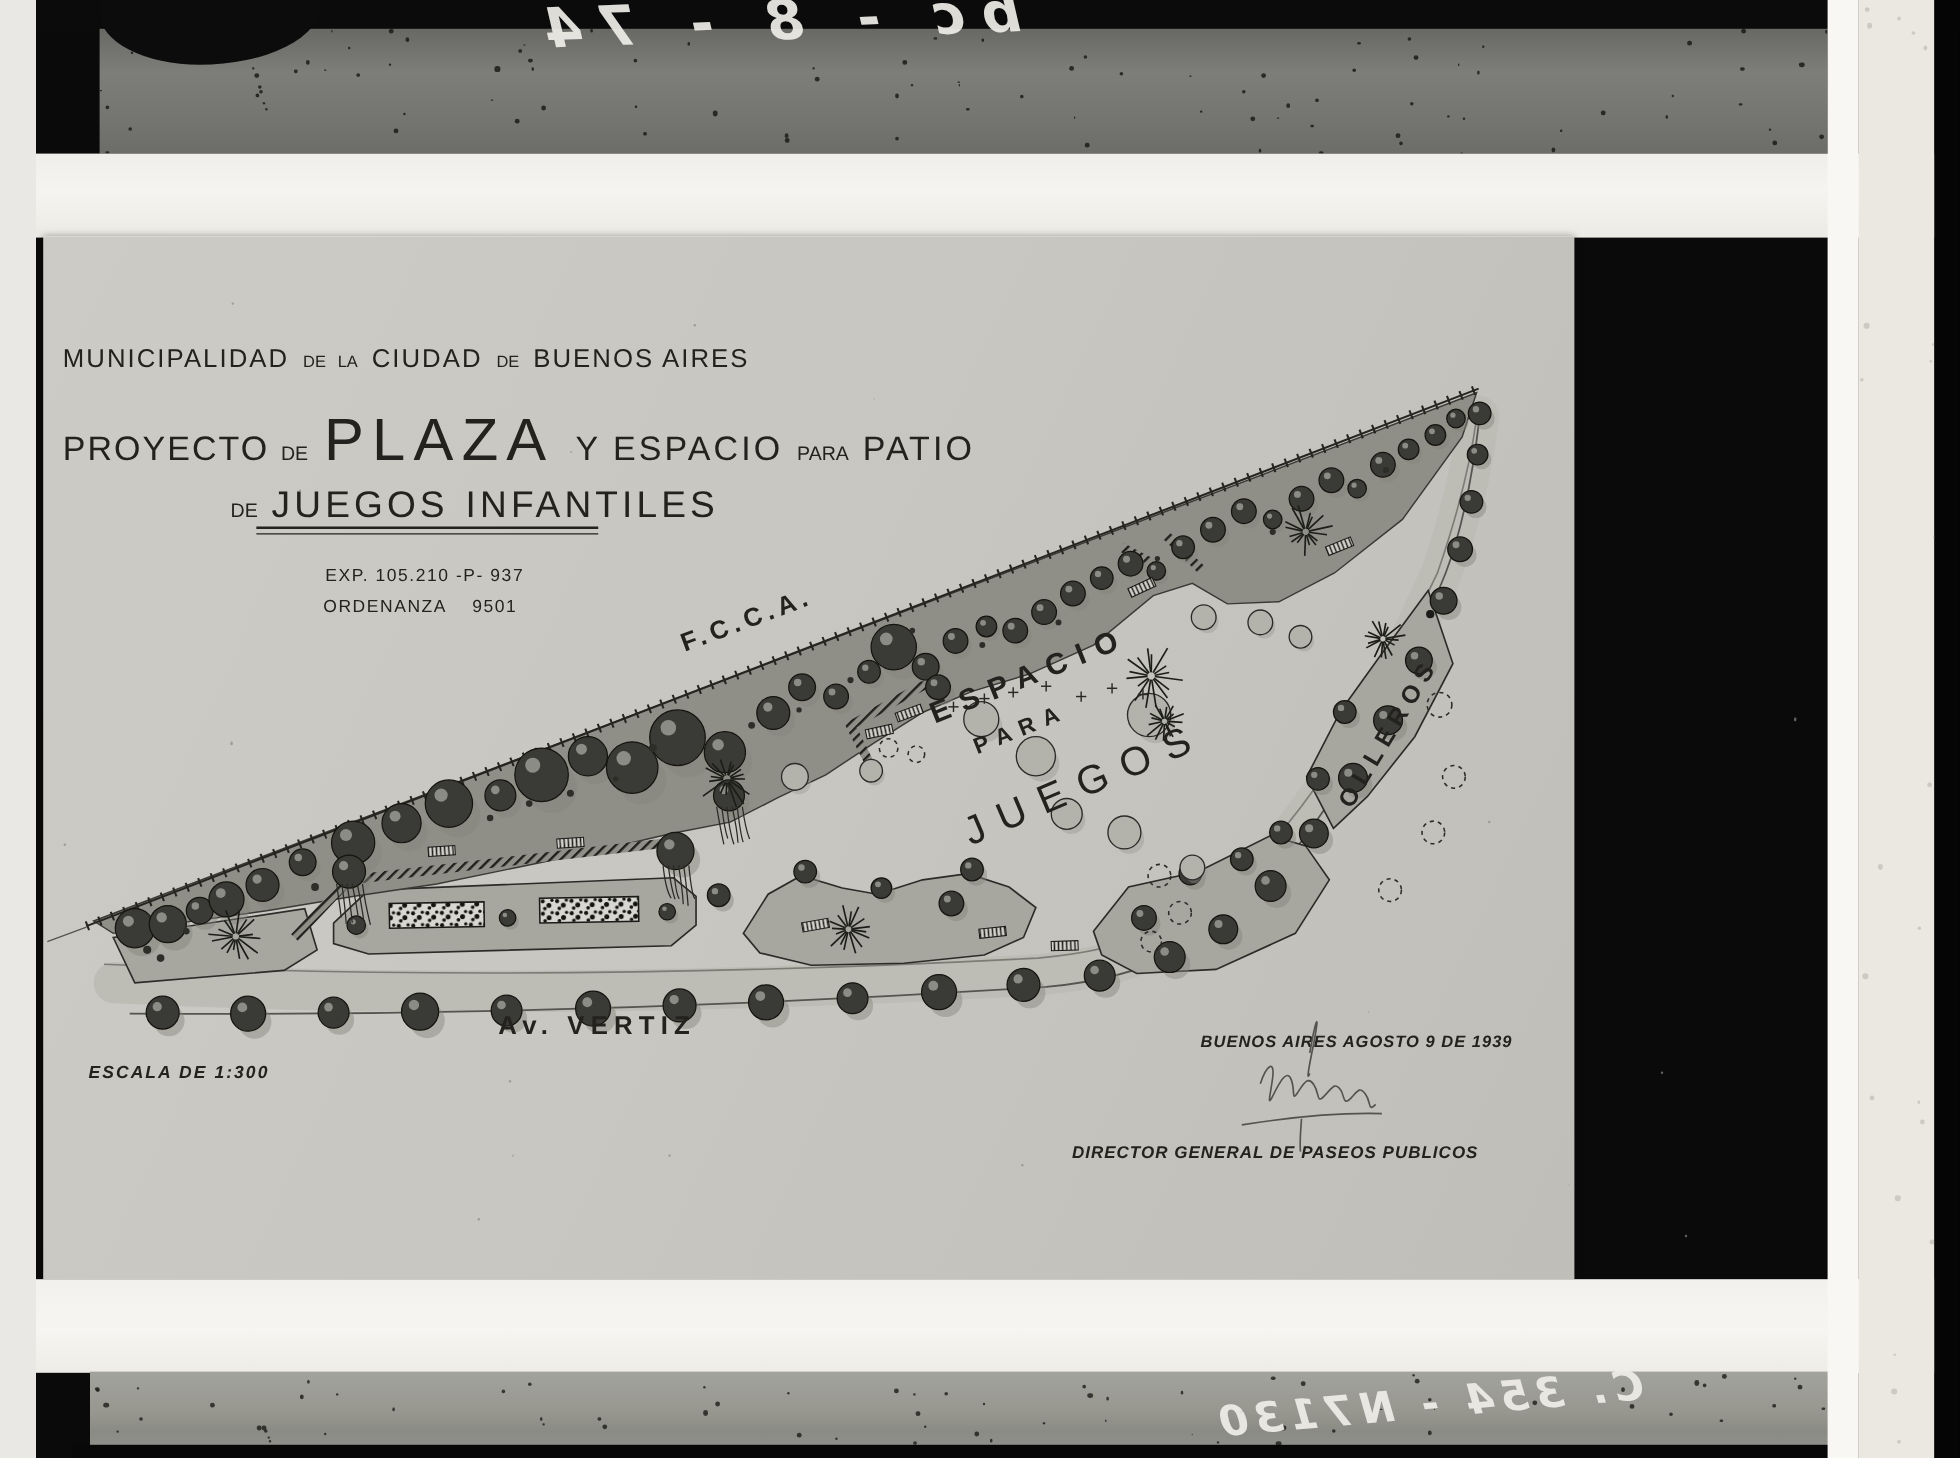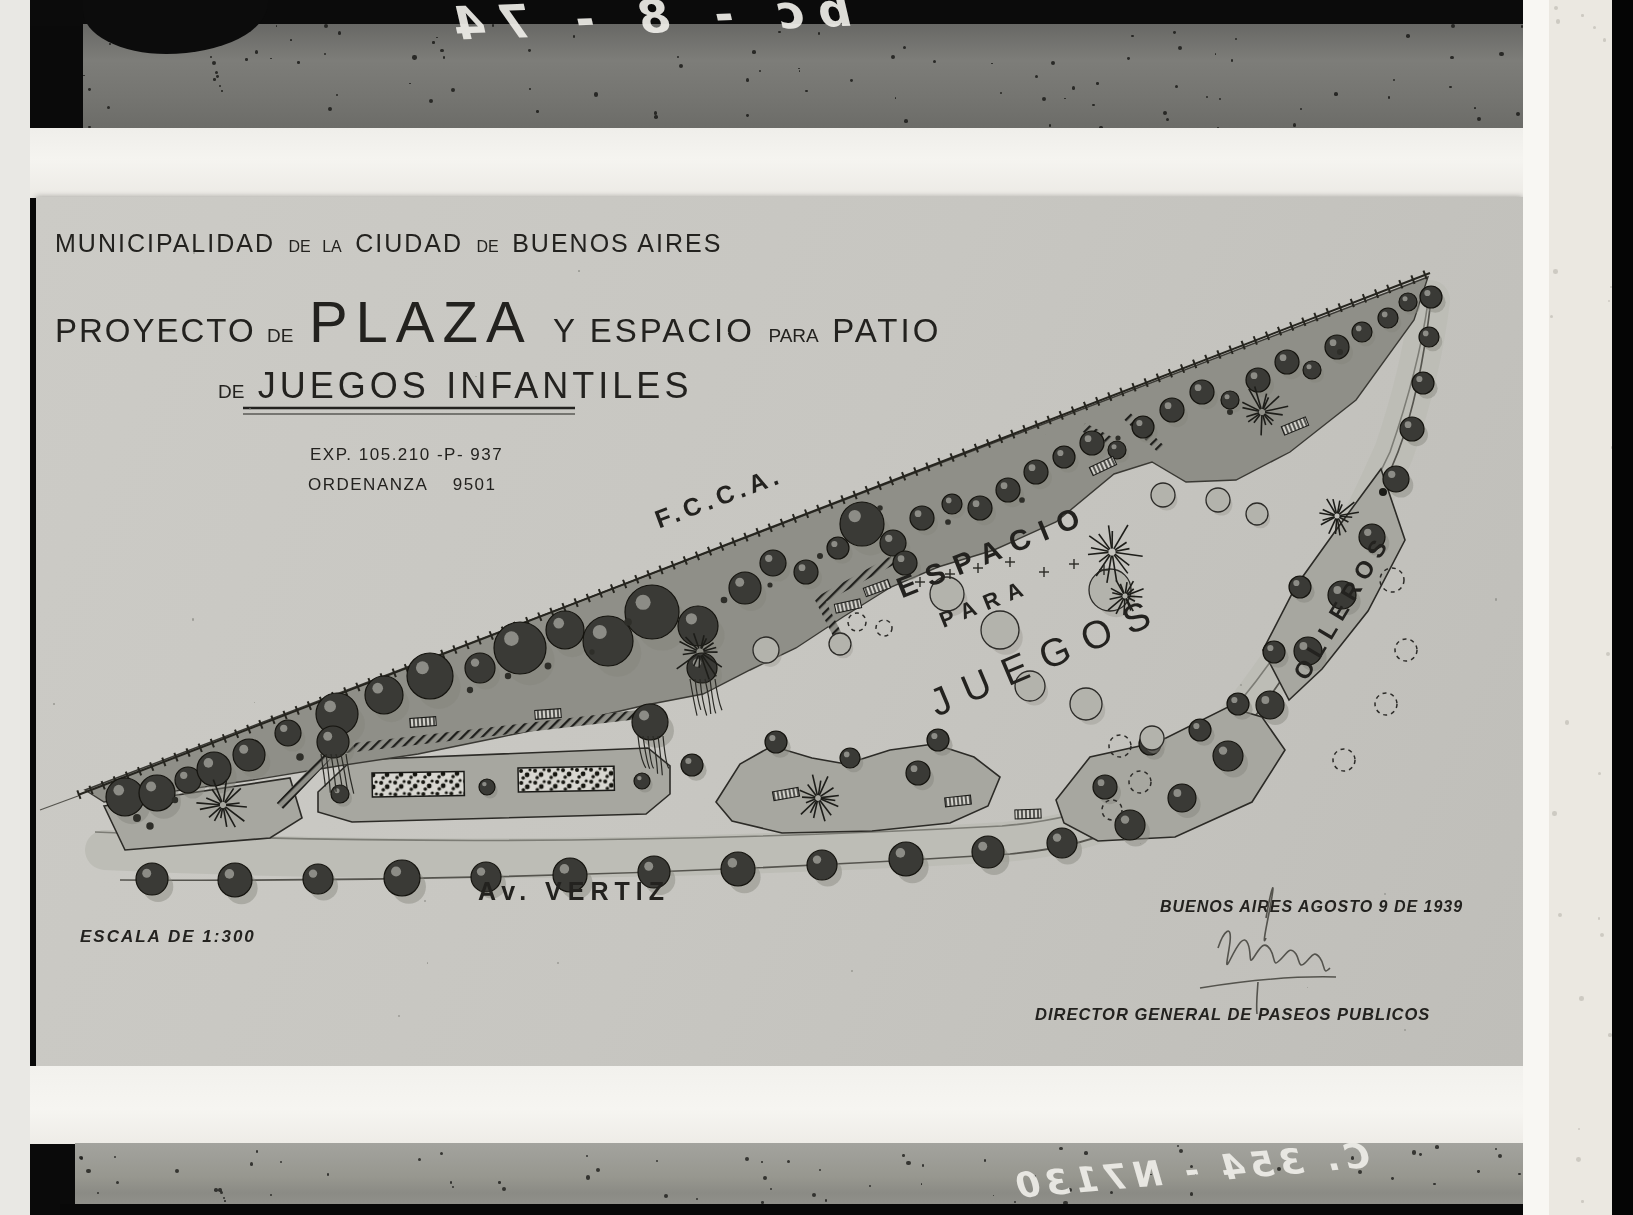"MUNICIPALIDAD DE LA CIUDAD DE" #paper { width: 1487px -> 1276px }
